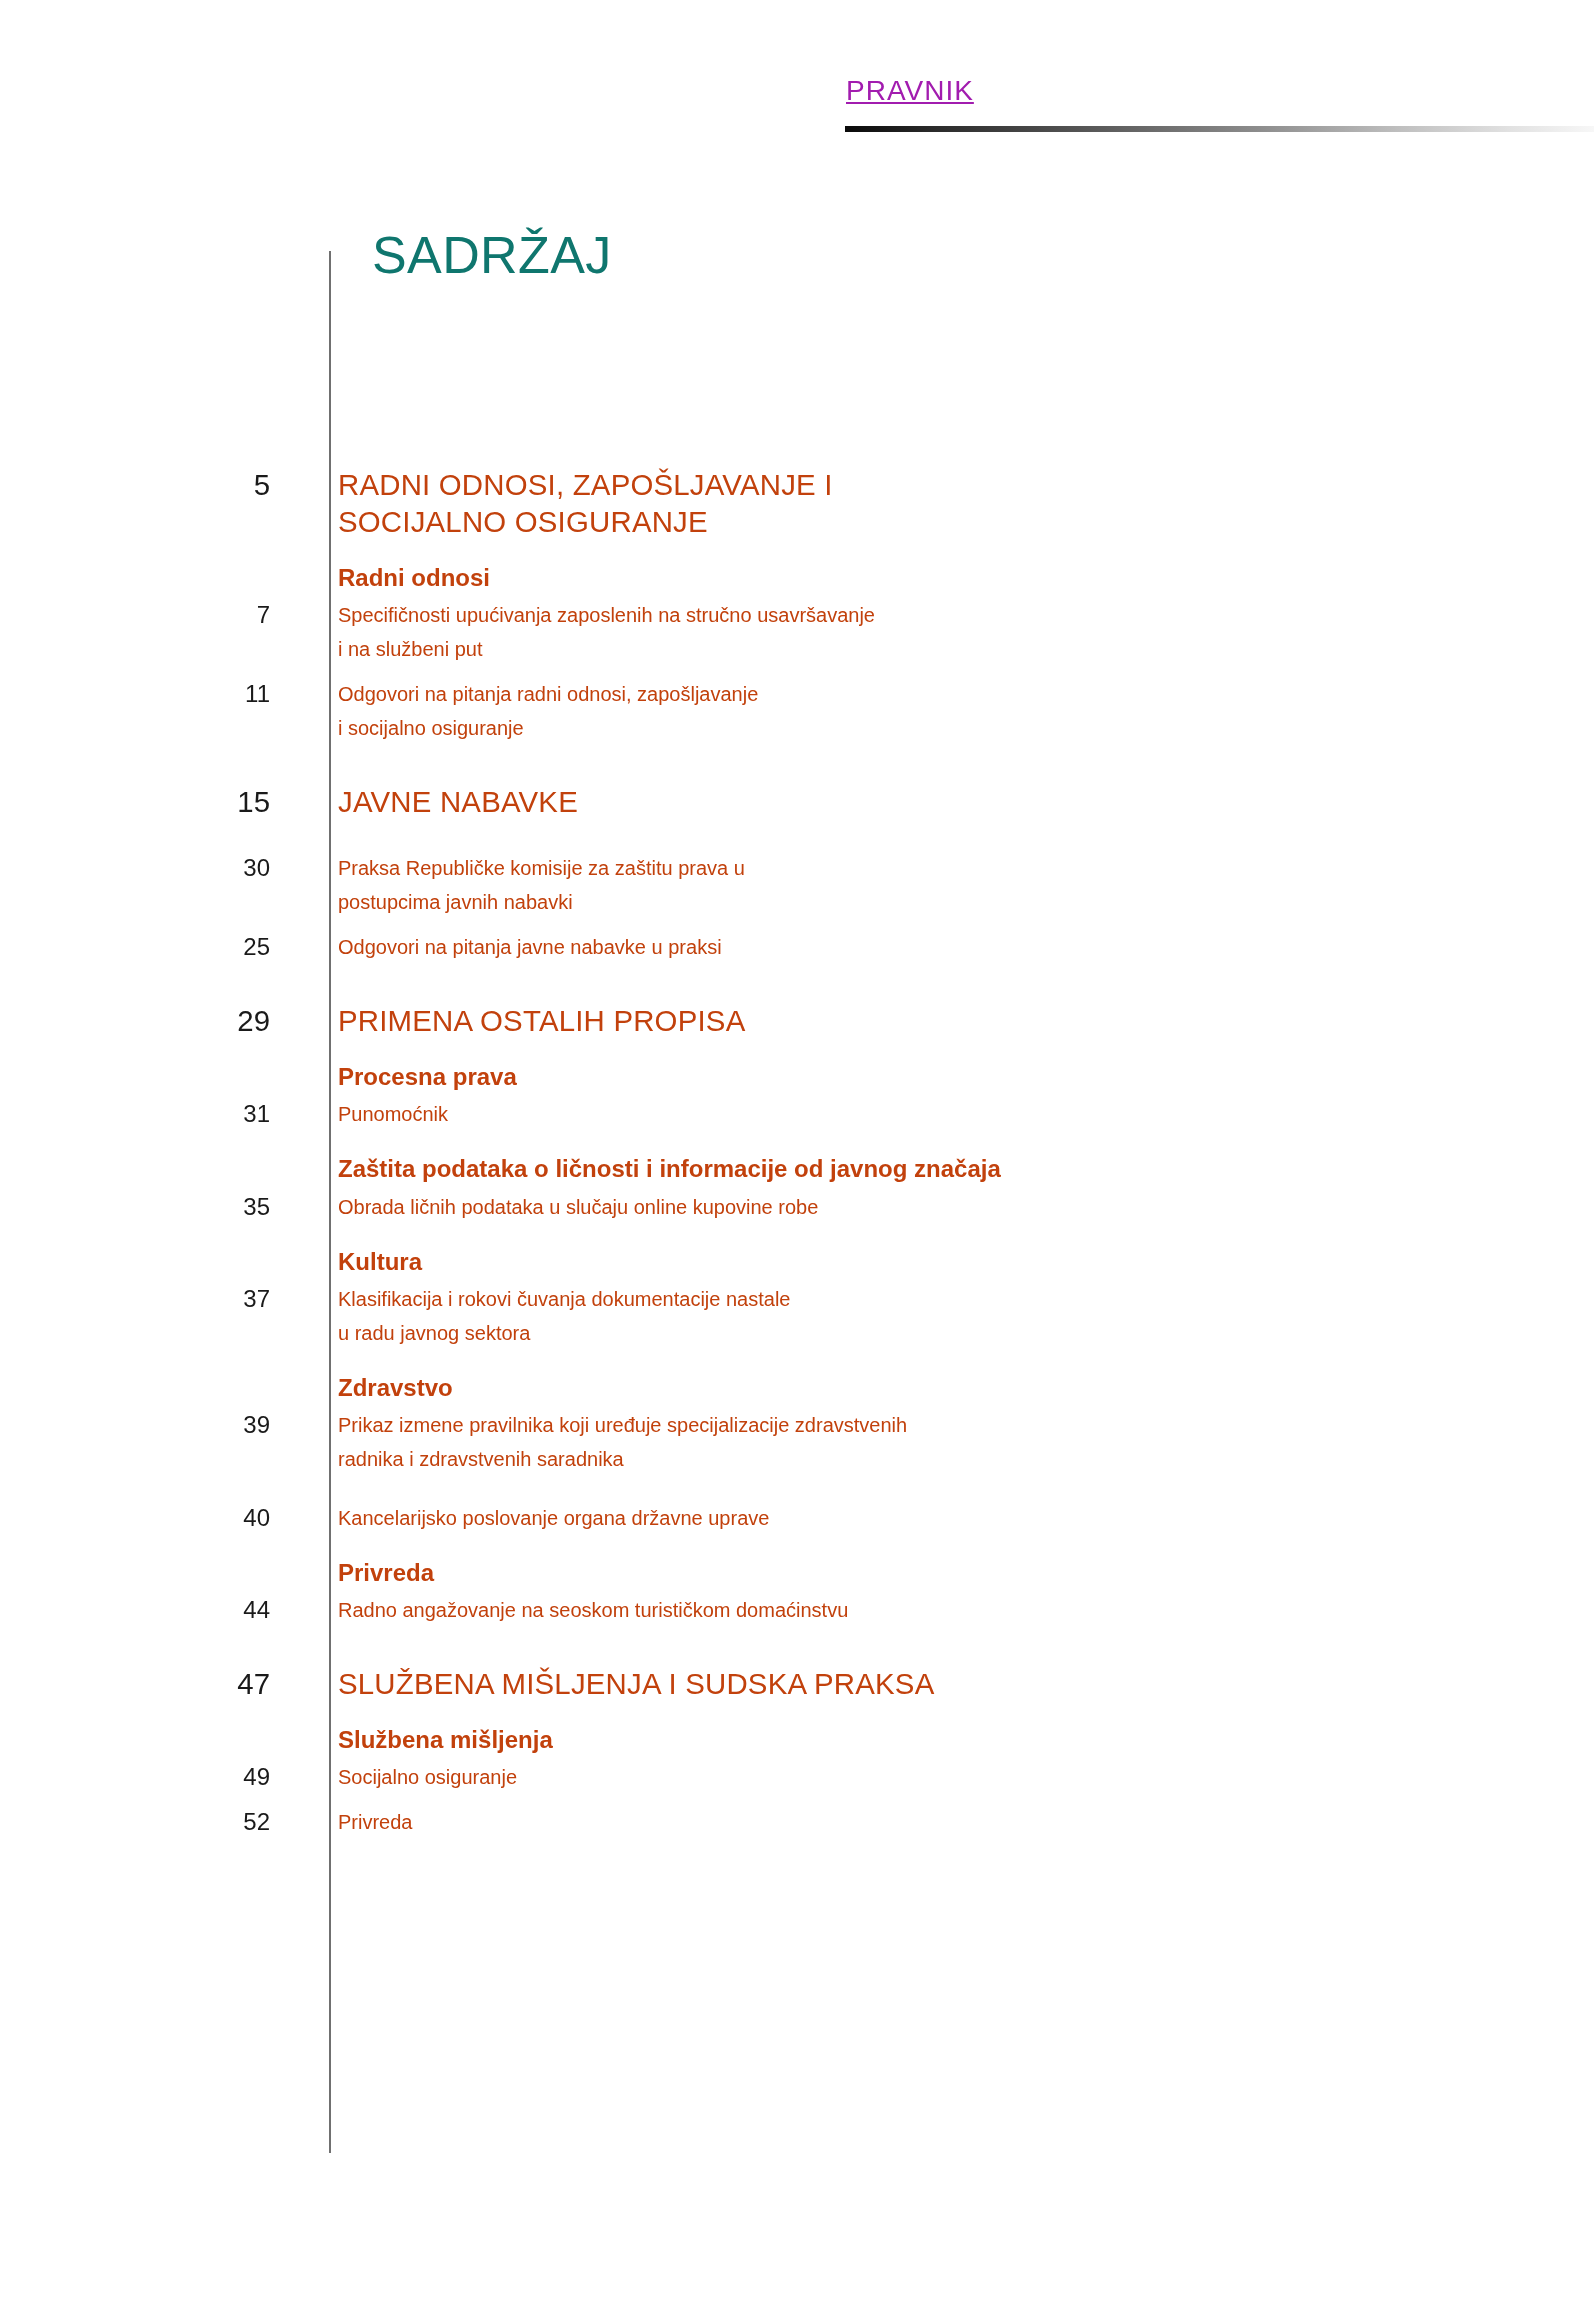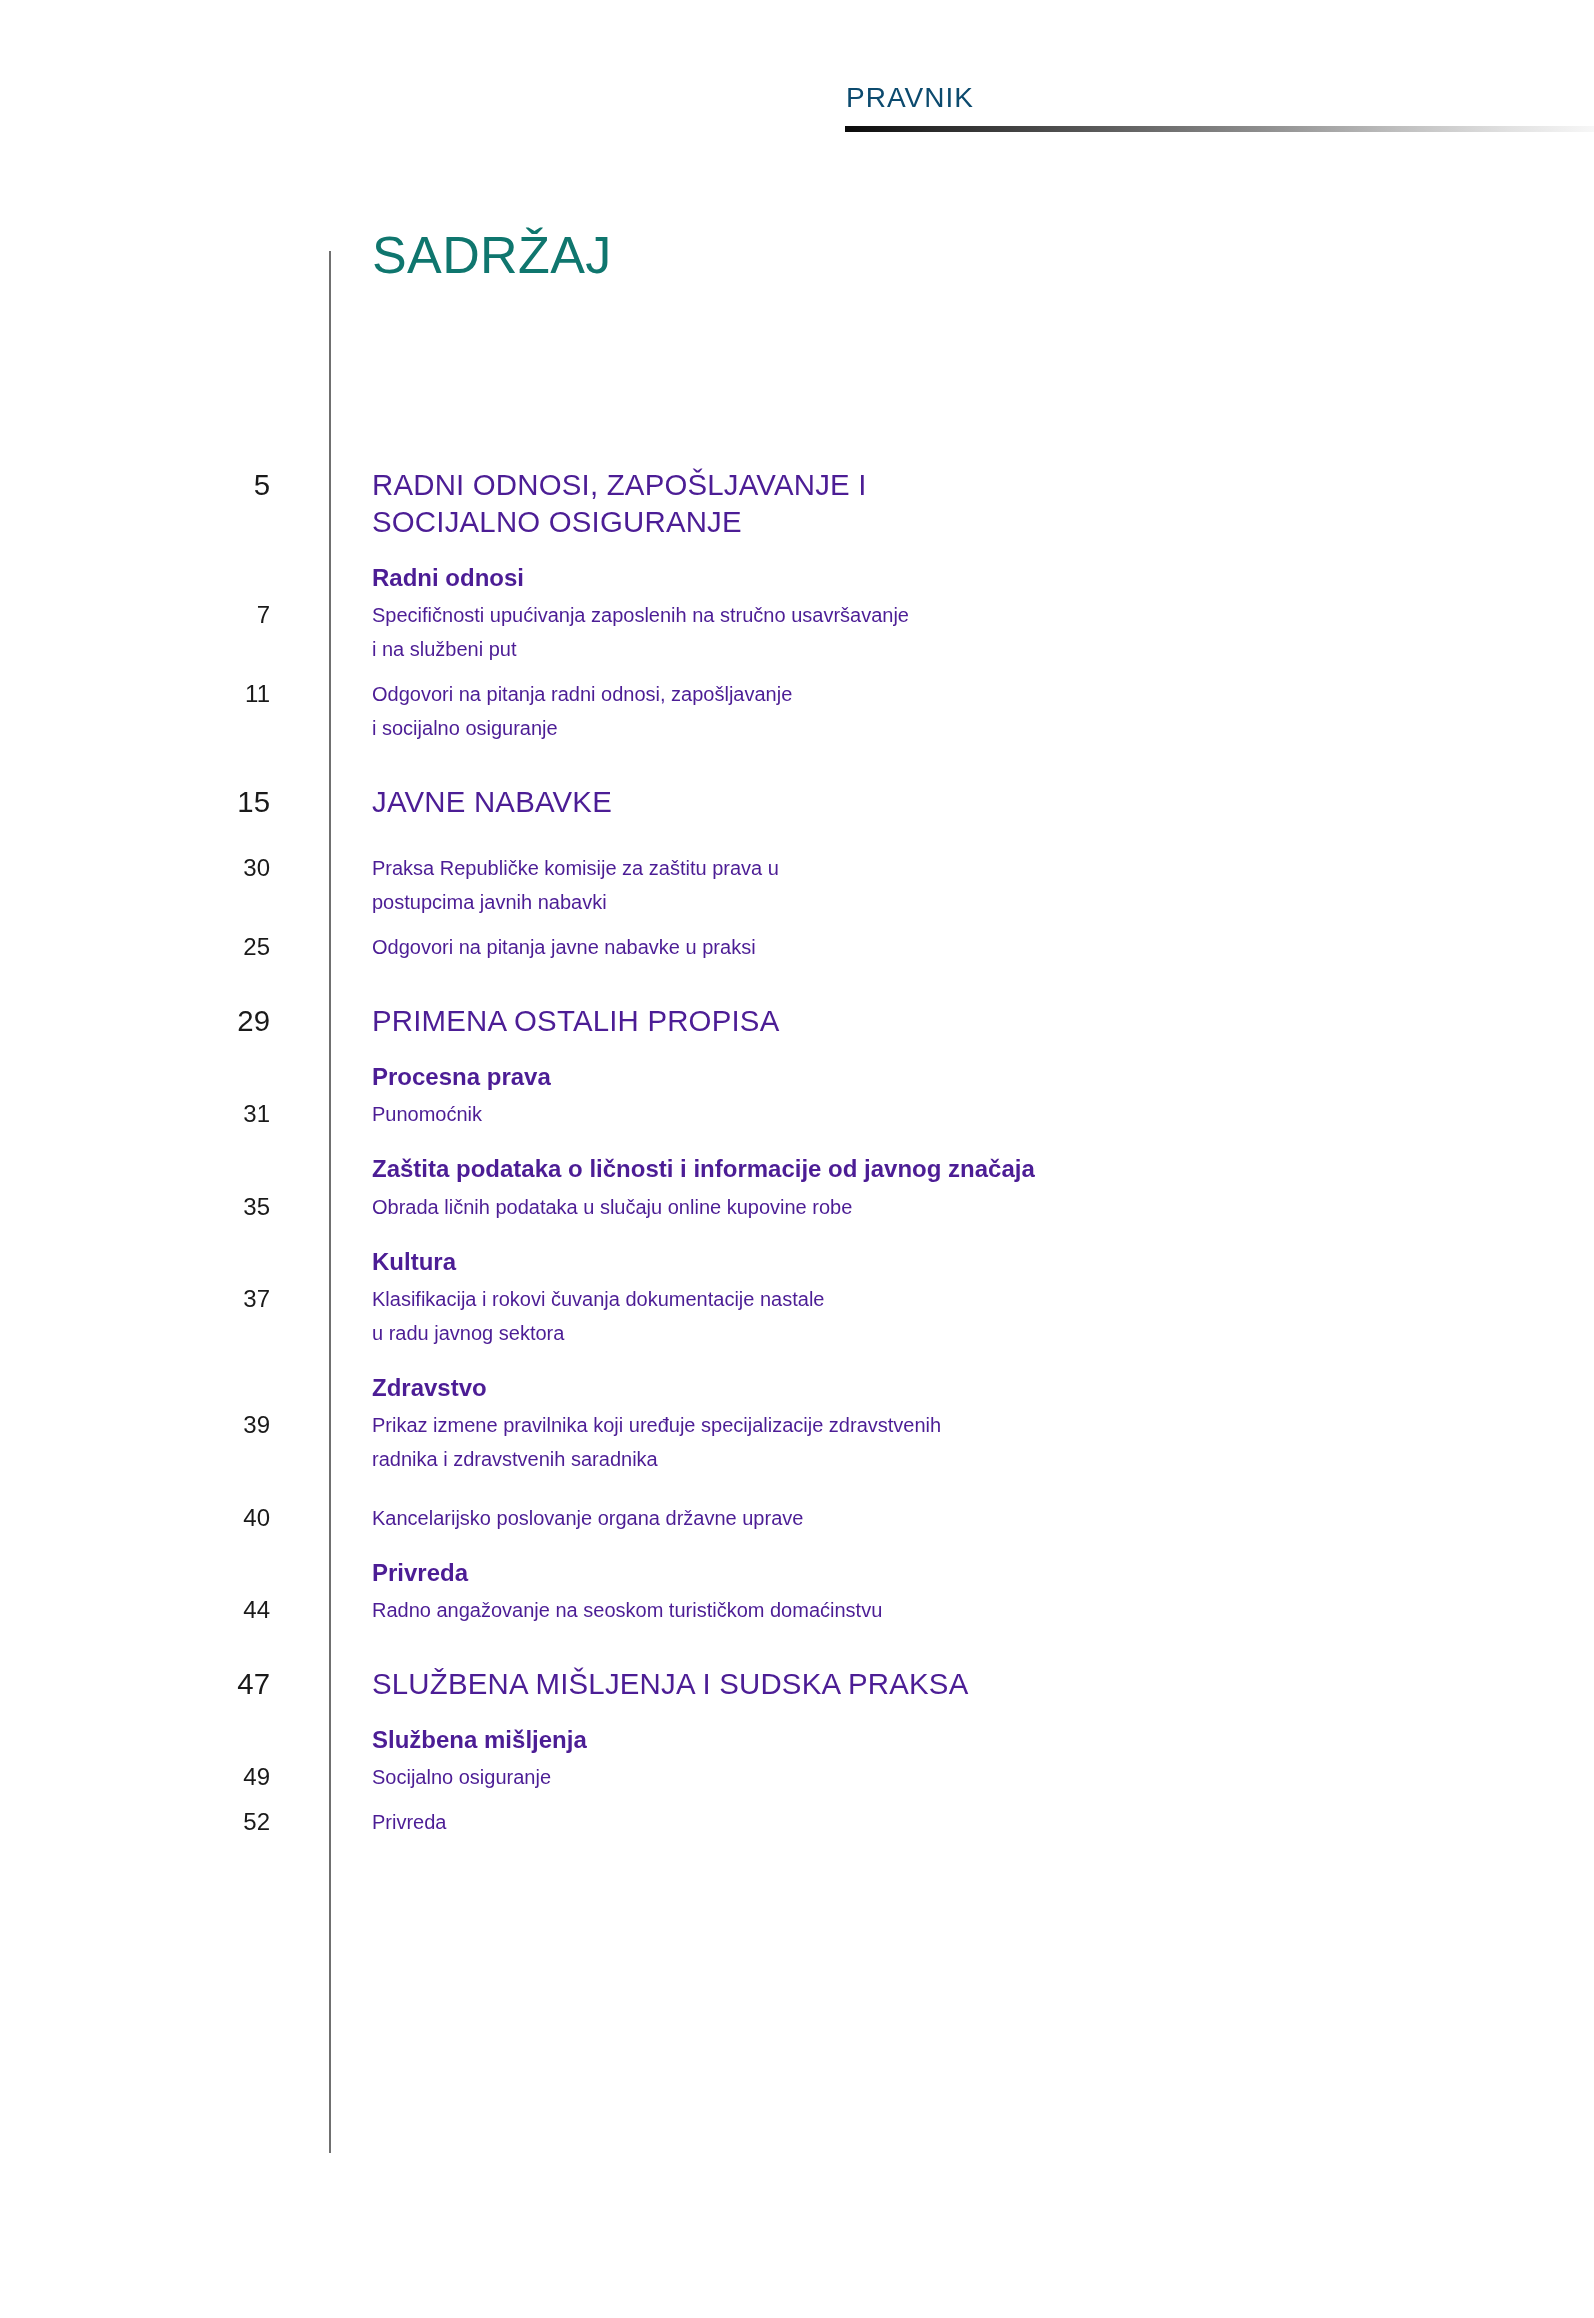"PRAVNIK" .header-label { color: #0c4a6e -> #a21caf; text-decoration: none -> underline; top: 82px -> 75px }
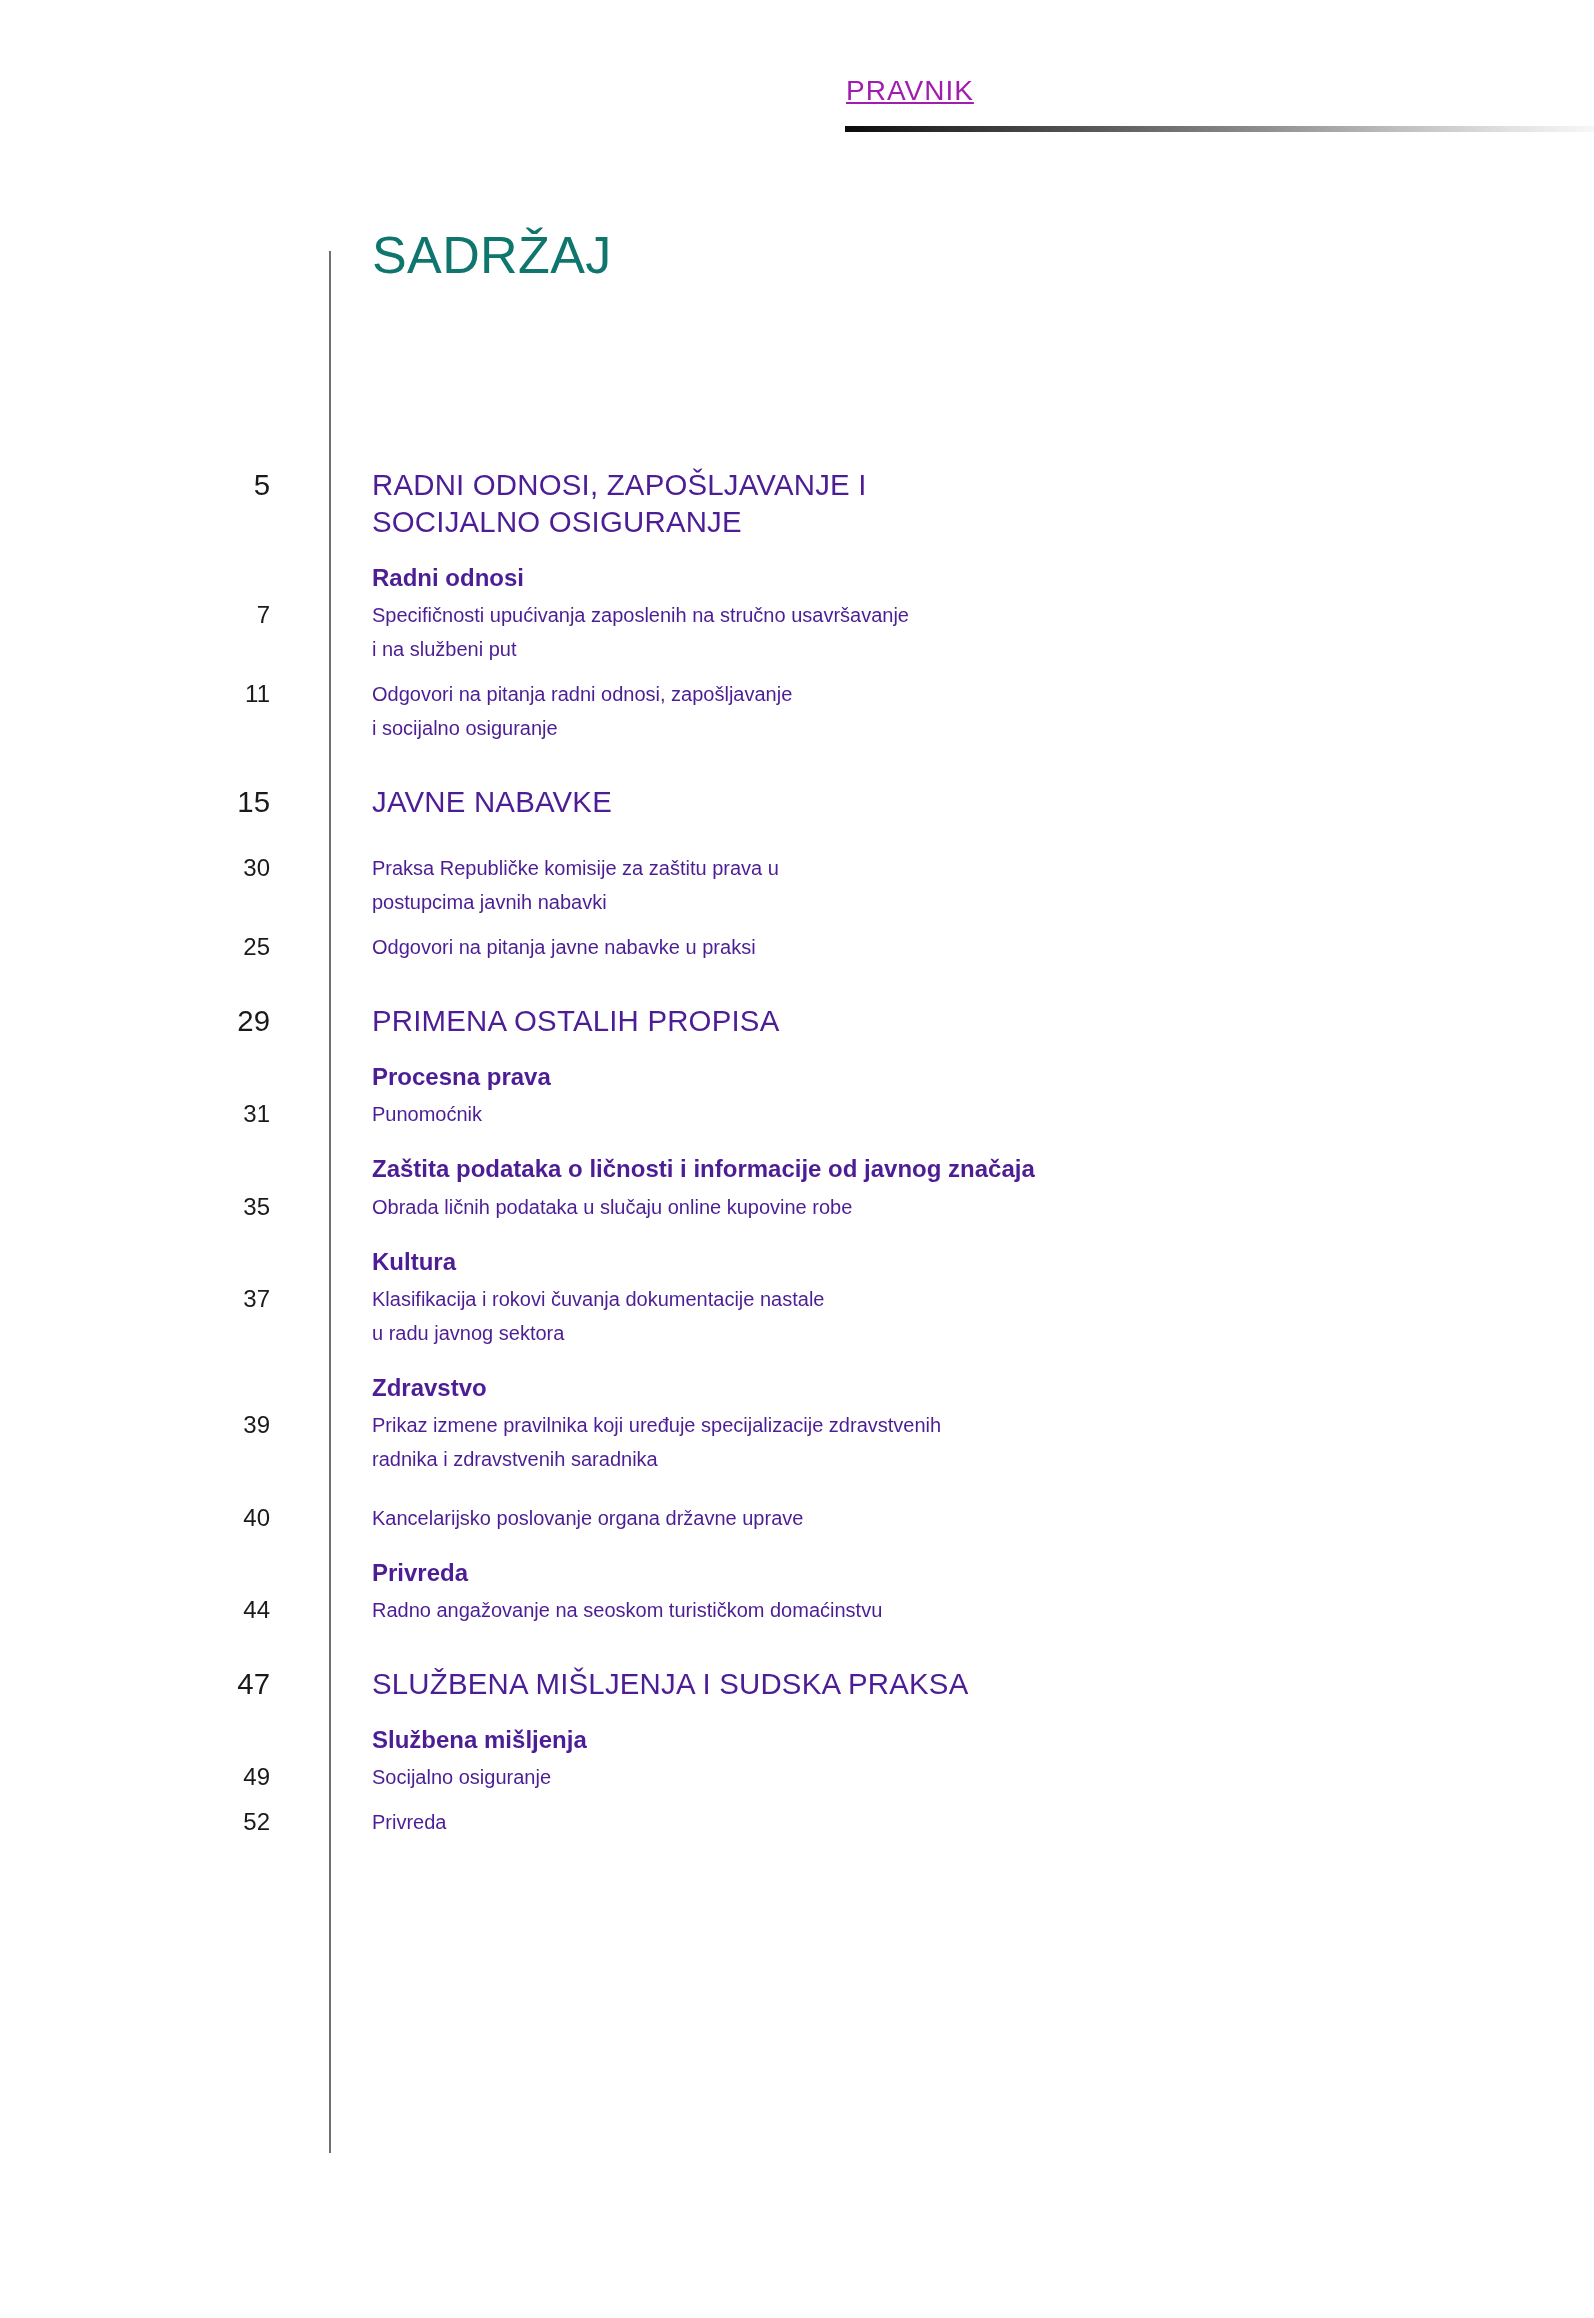"RADNI ODNOSI, ZAPOŠLJAVANJE I" .row-text { color: #4c1d95 -> #c2410c; margin-left: 102px -> 68px }
